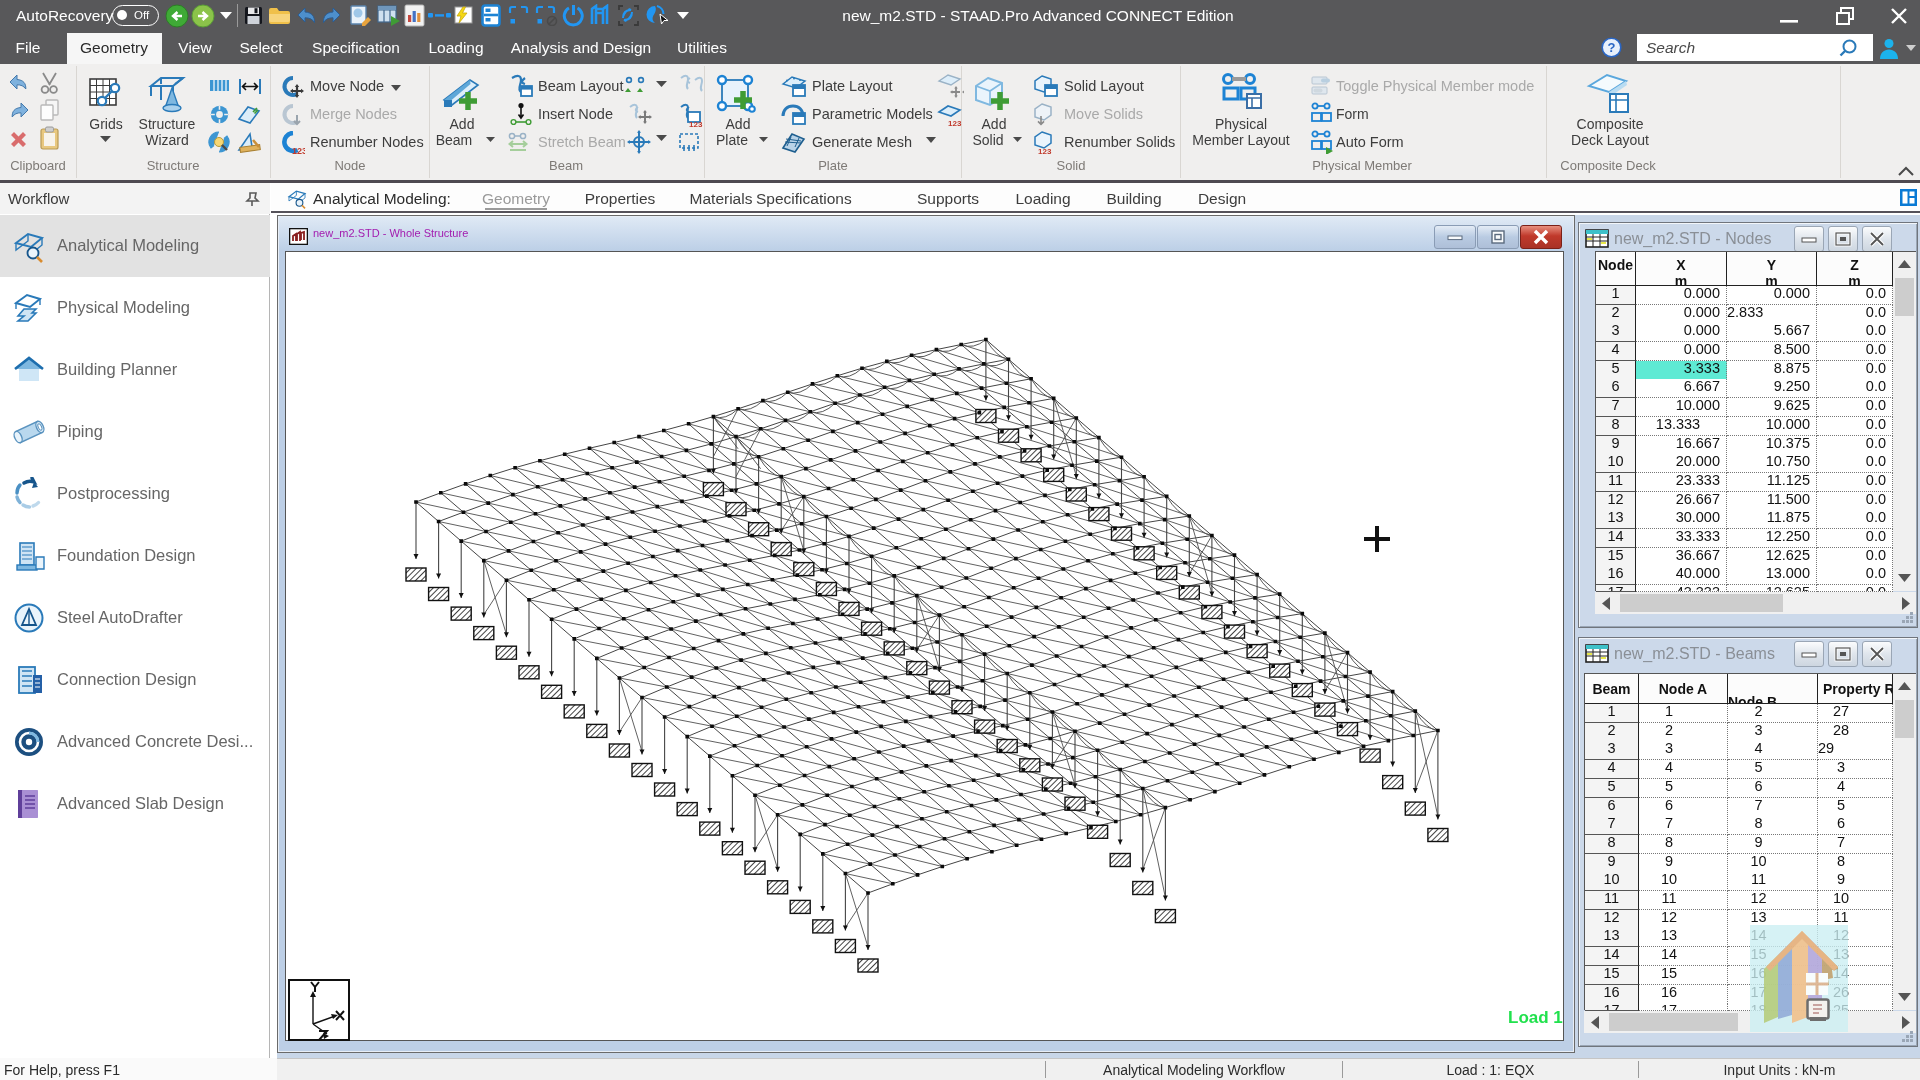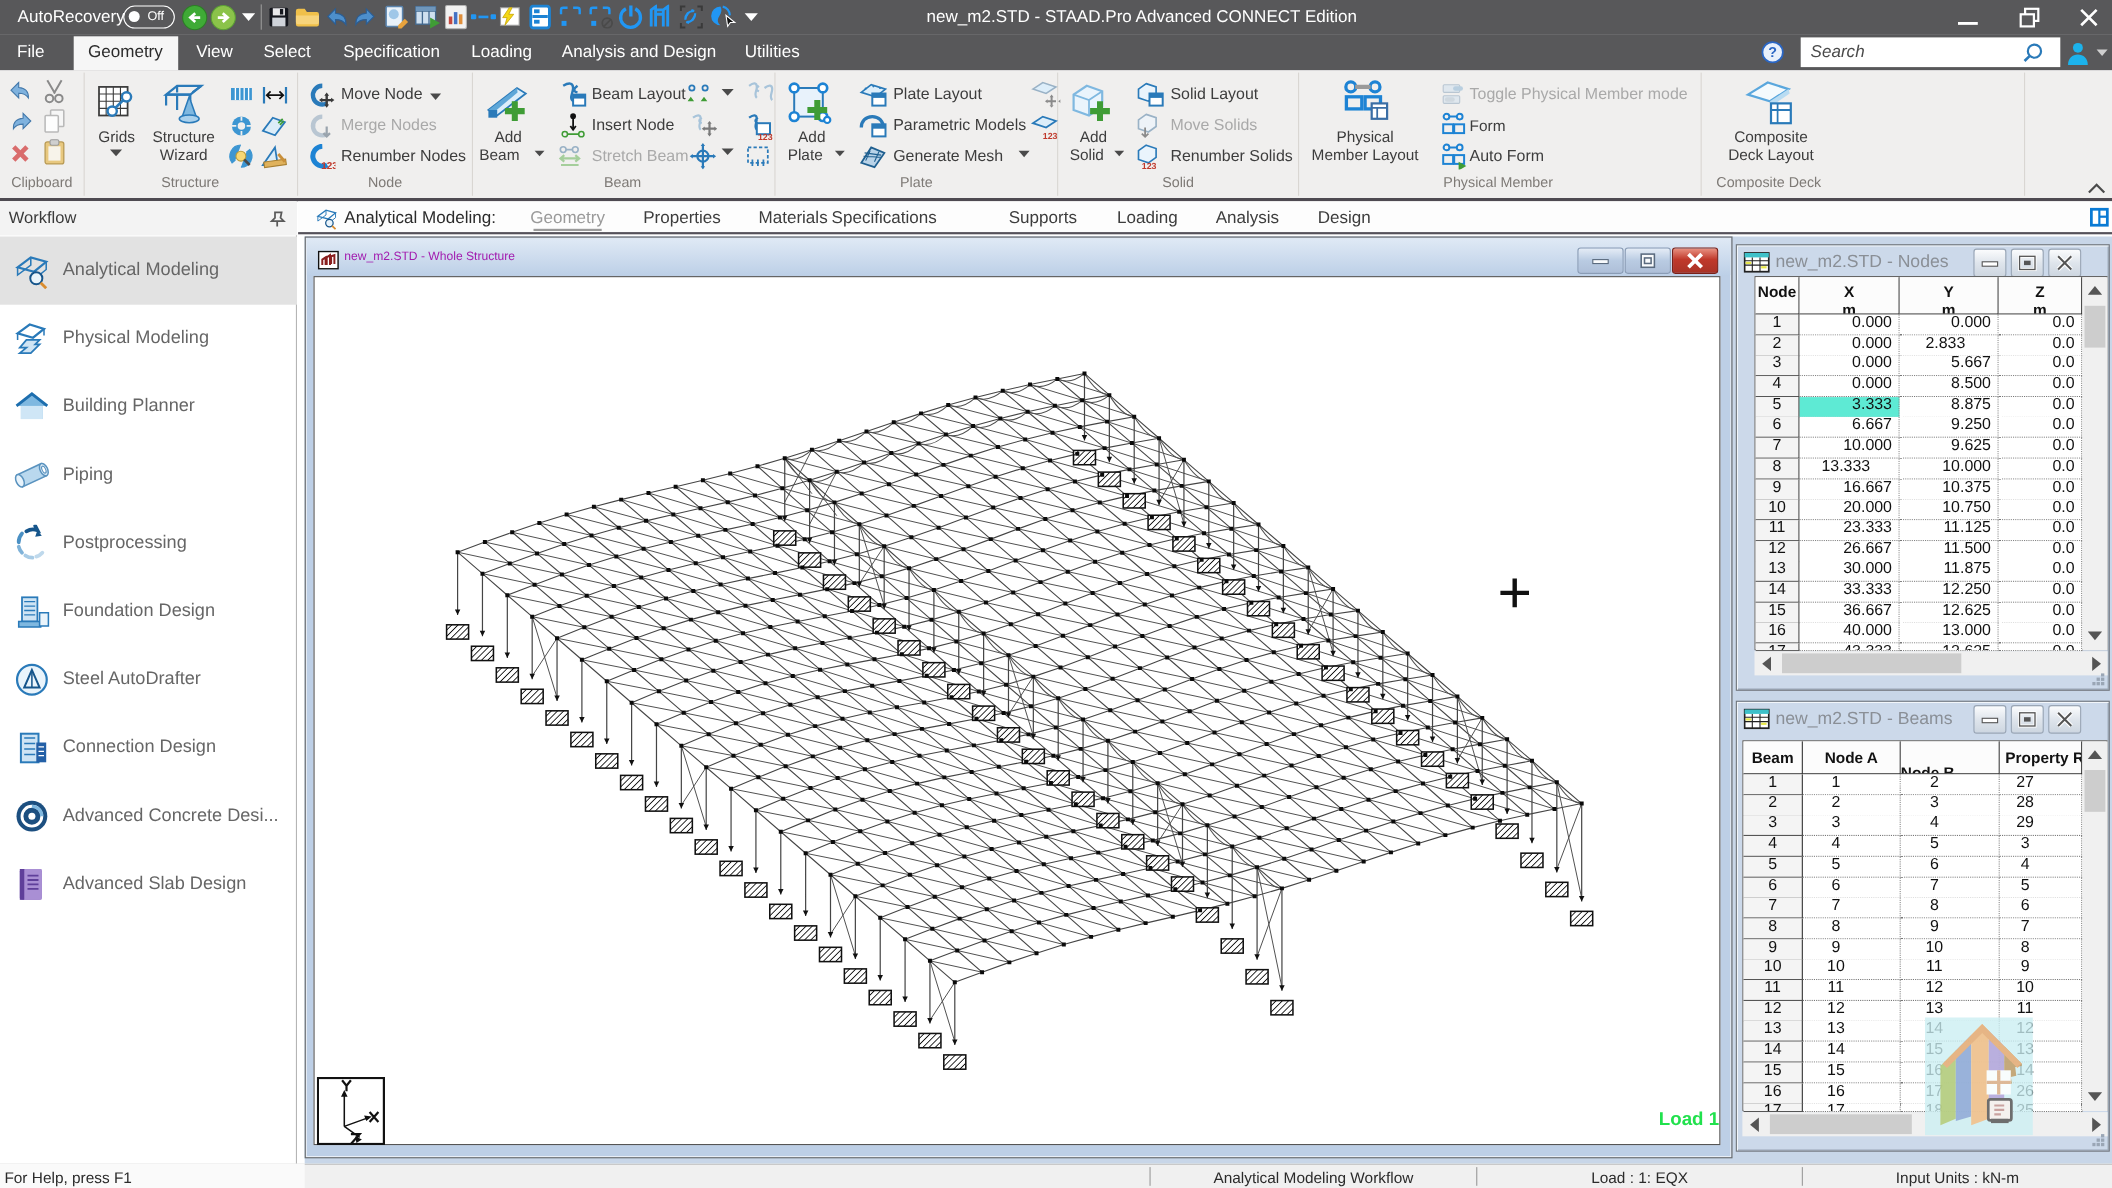"Analysis" div.abs { text: Analysis -> Building }
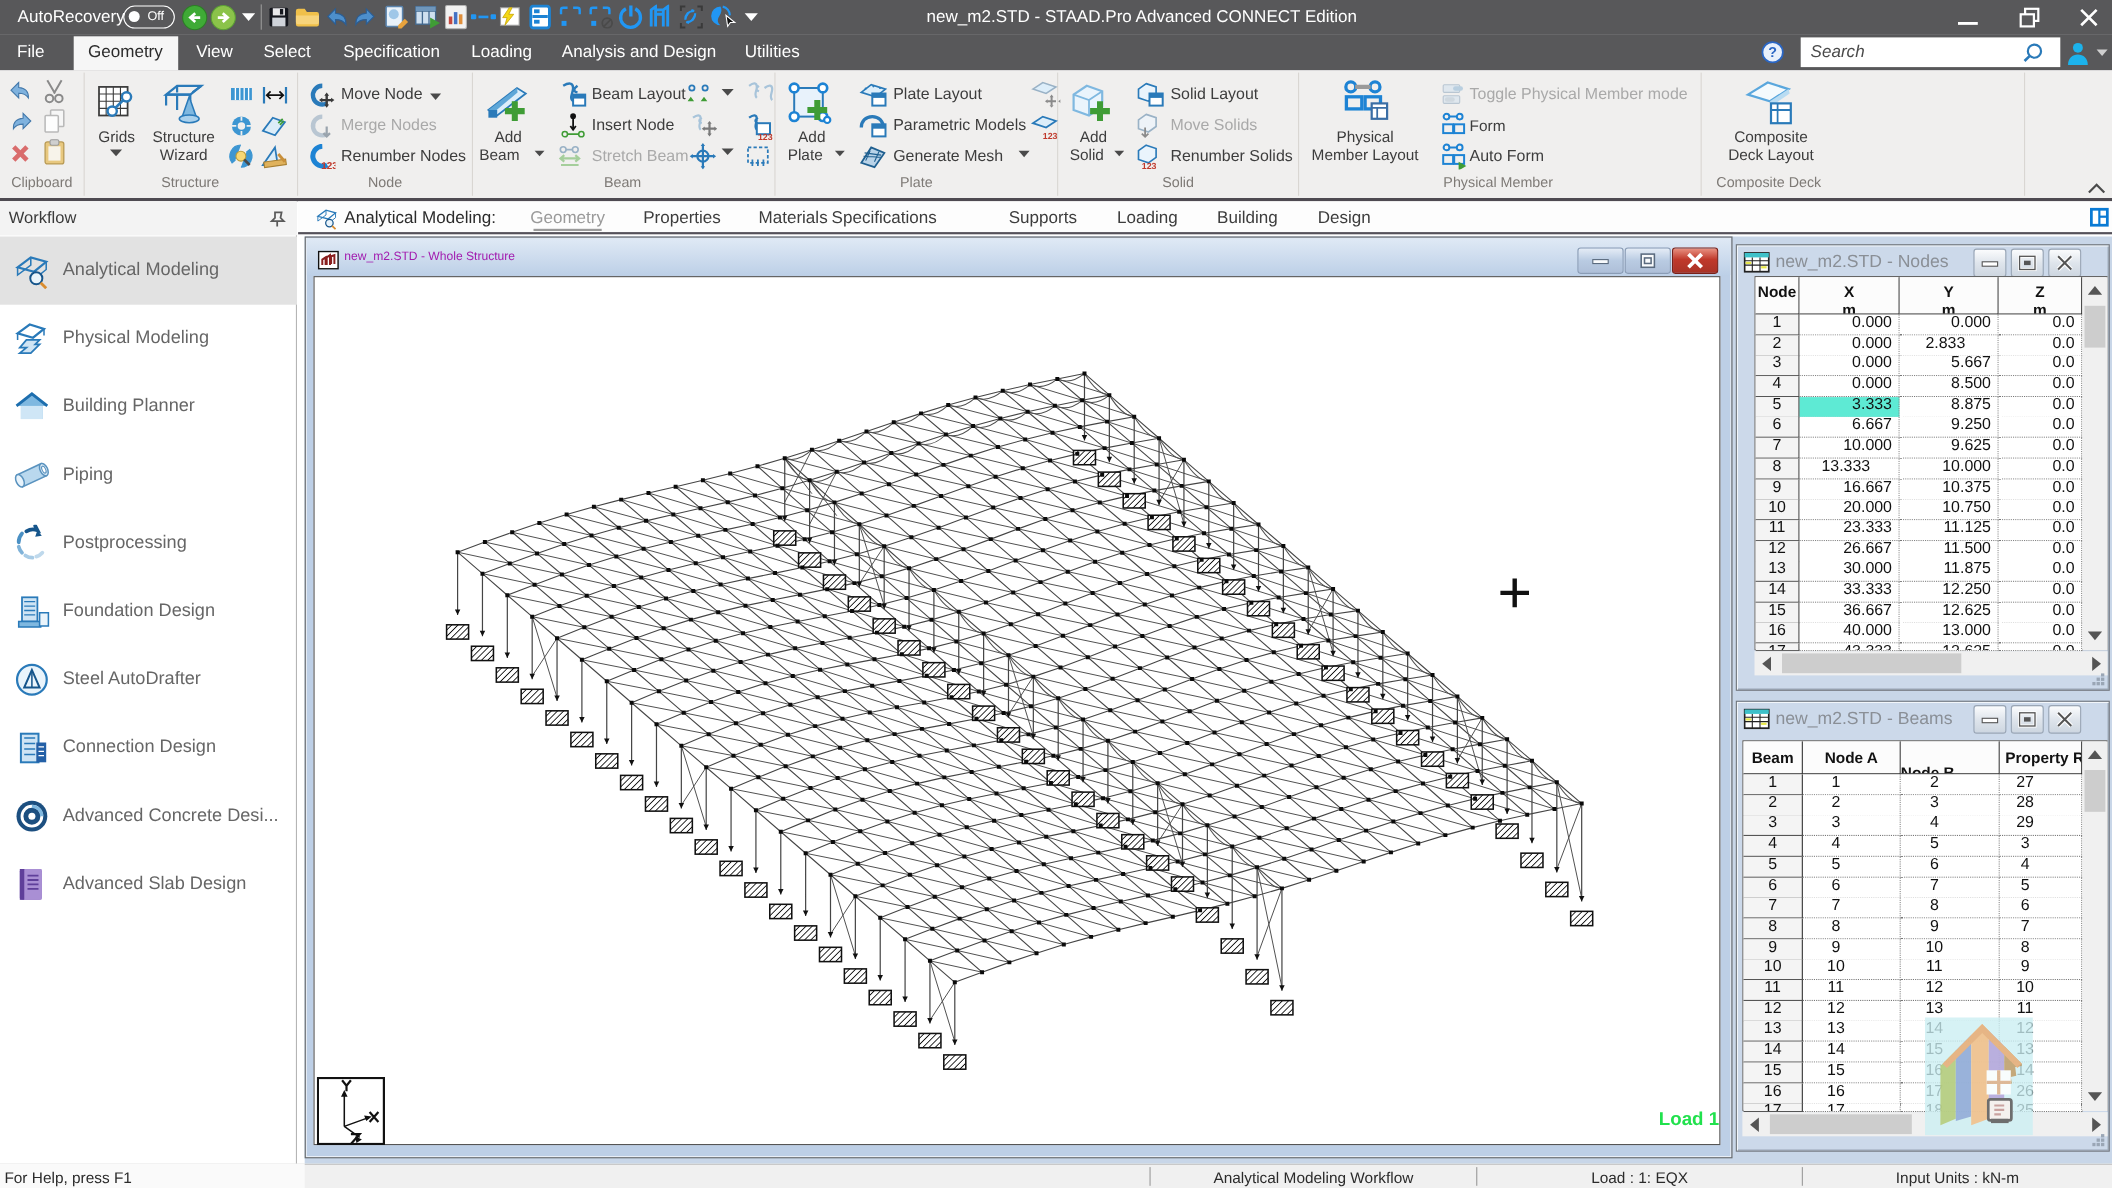"2.833" div.abs { text-align: center -> left }
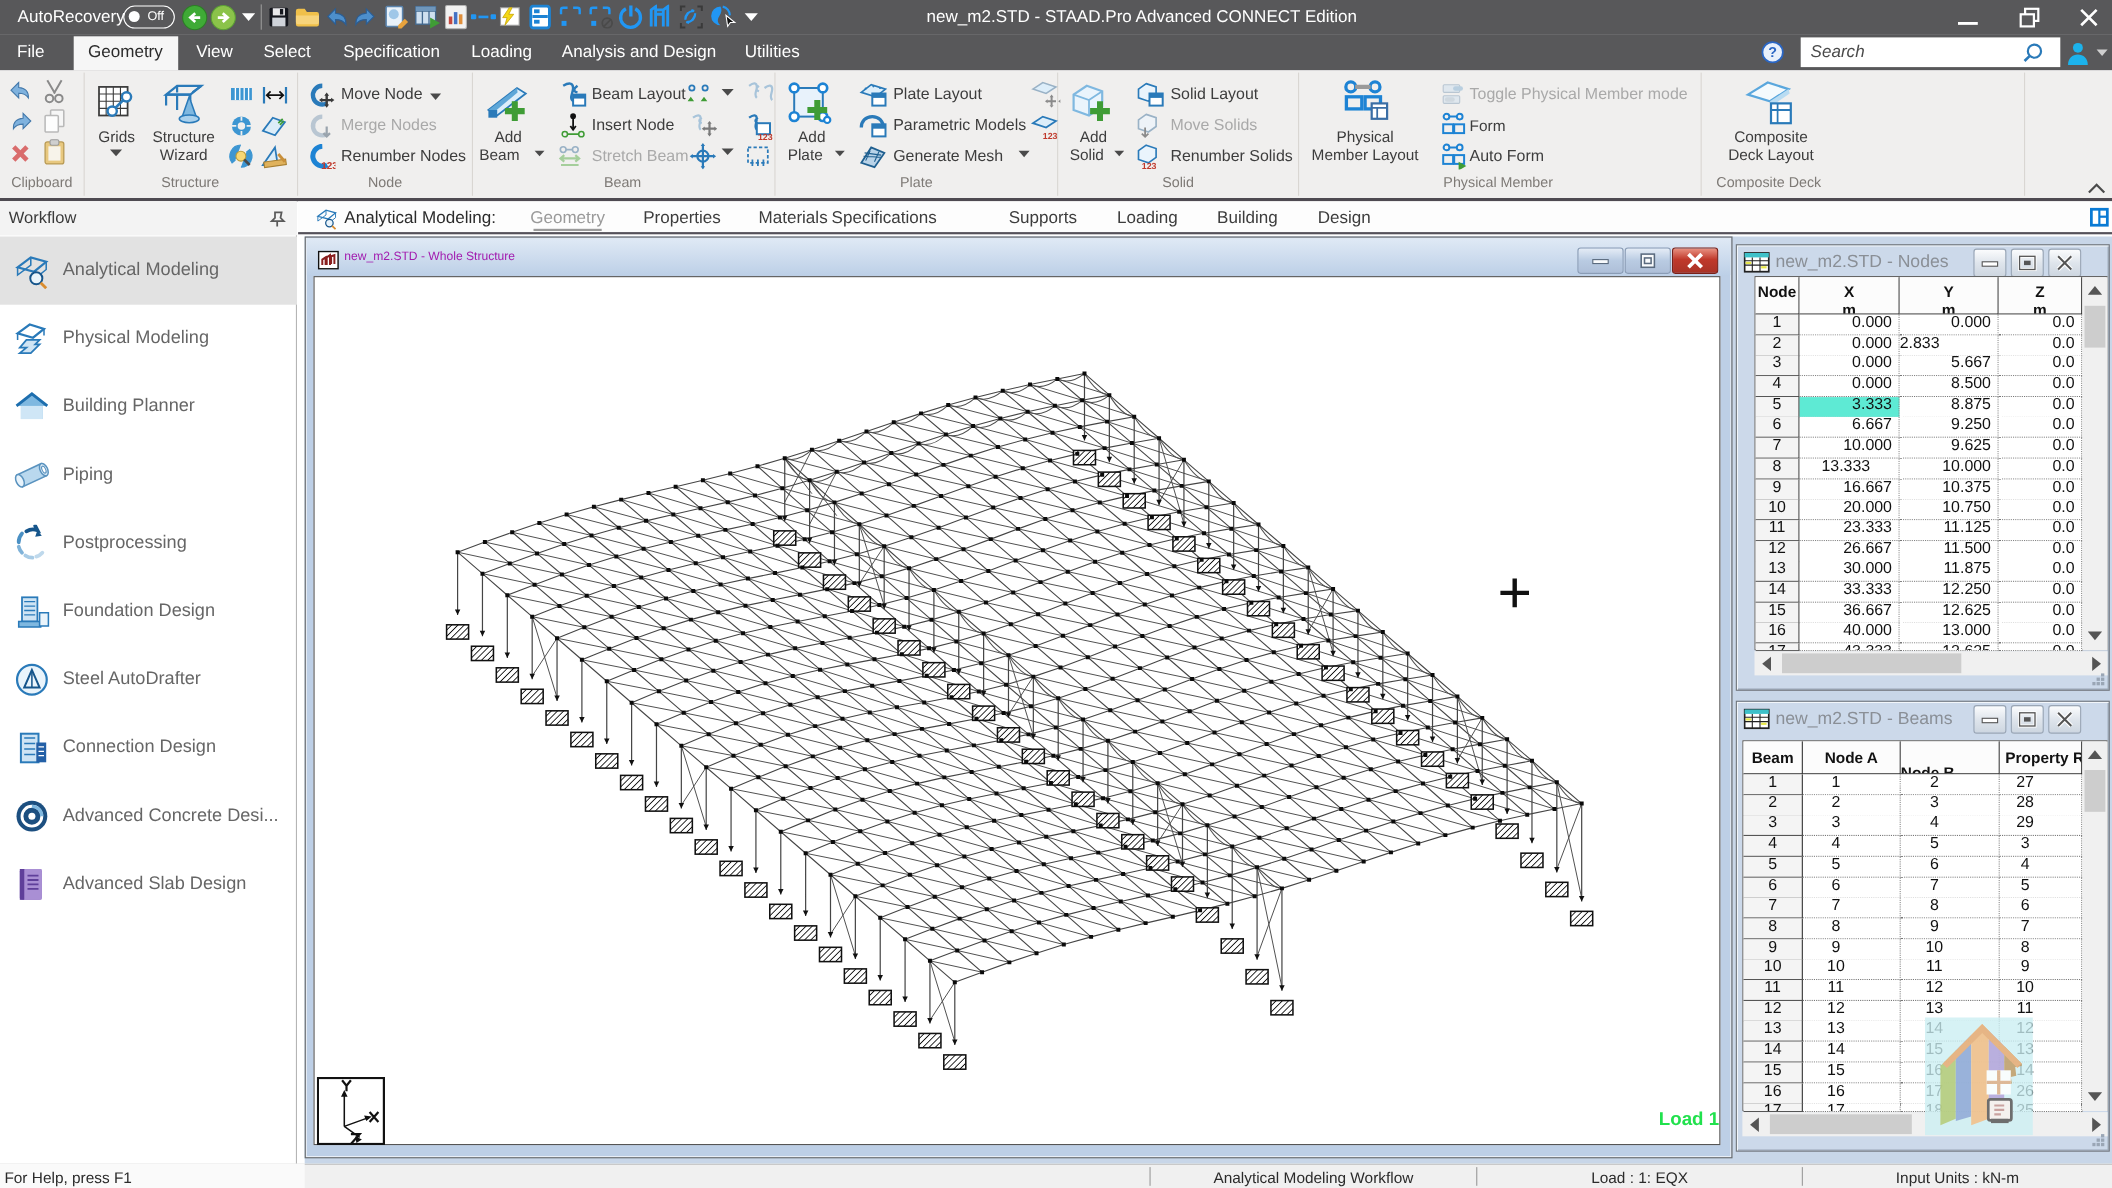"29" div.abs { text-align: center -> left }
